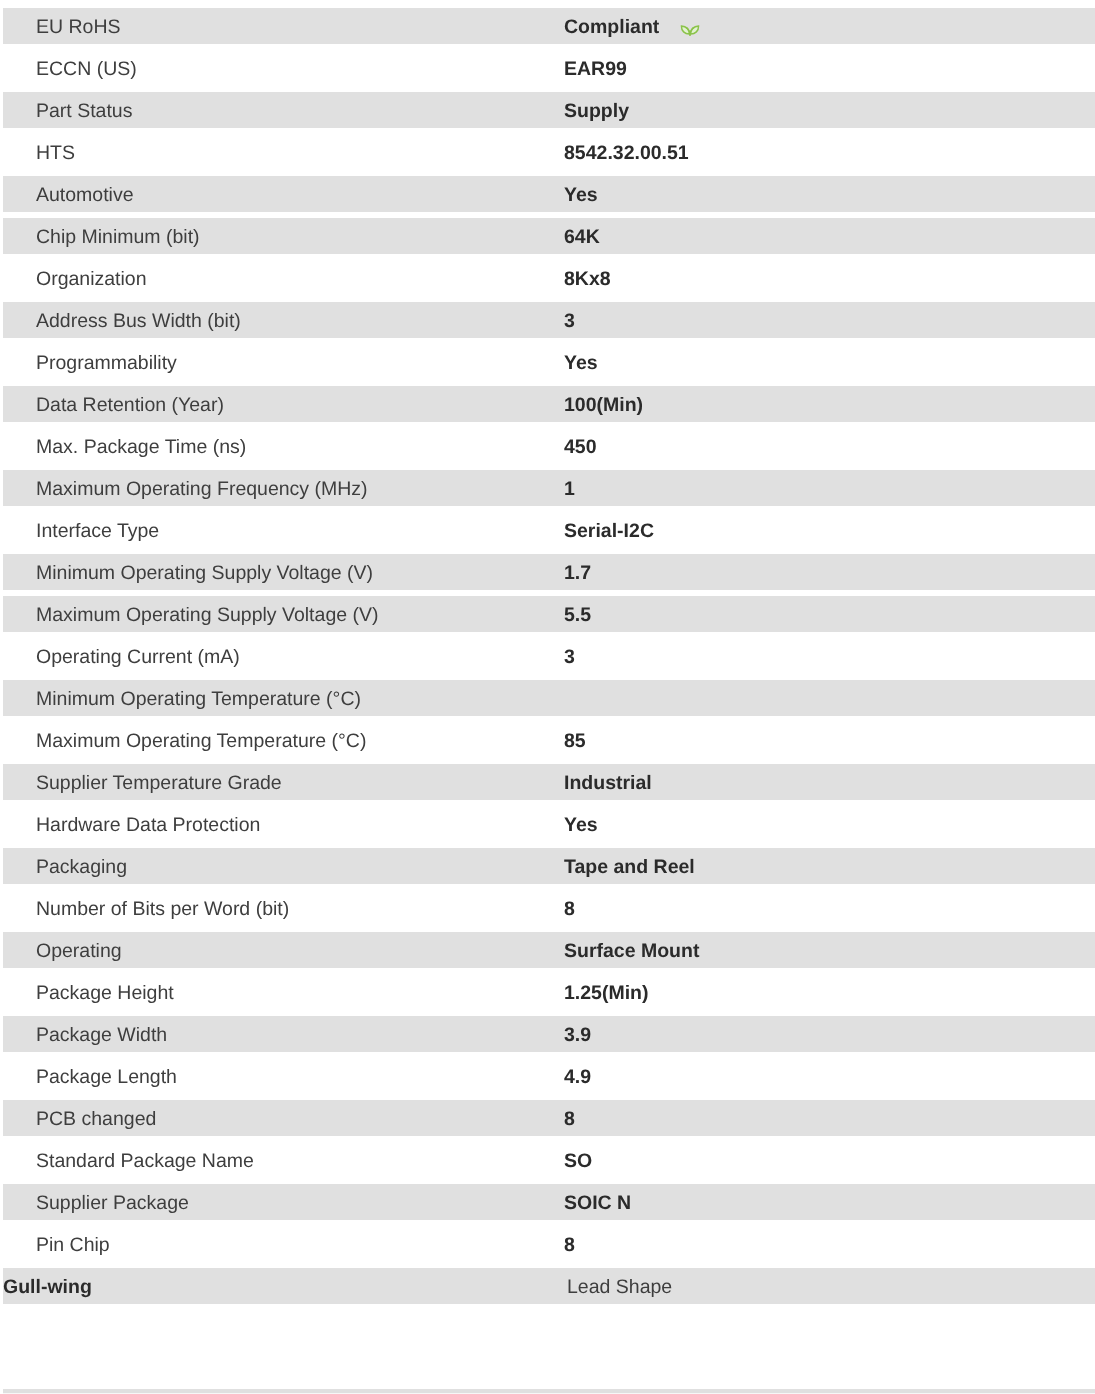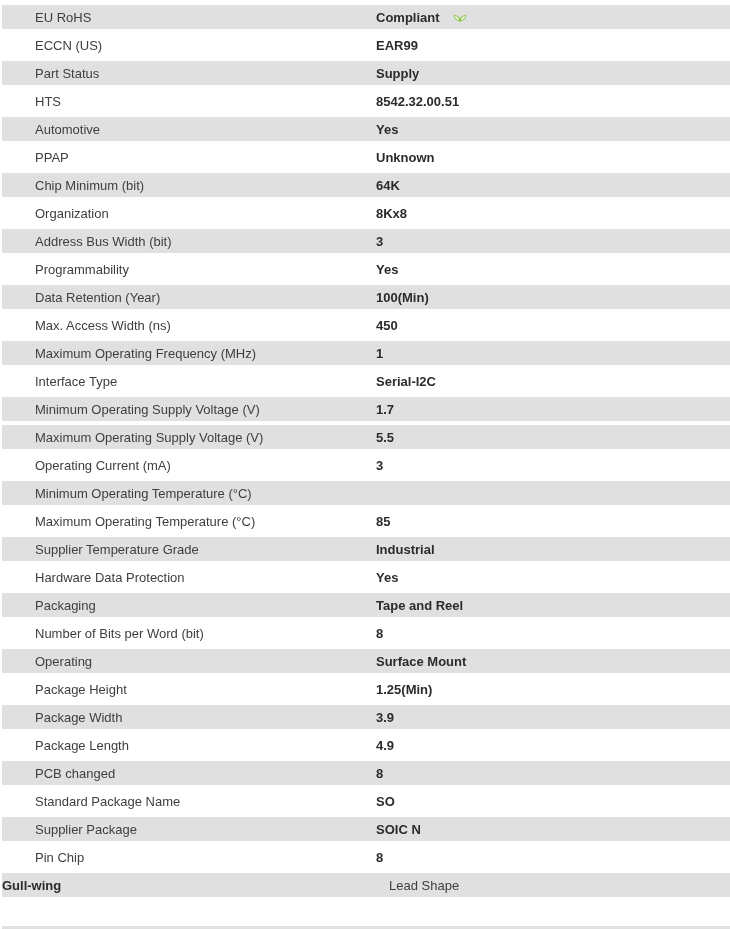"EU RoHS" .cell.label { padding-left: 33px -> 22px }
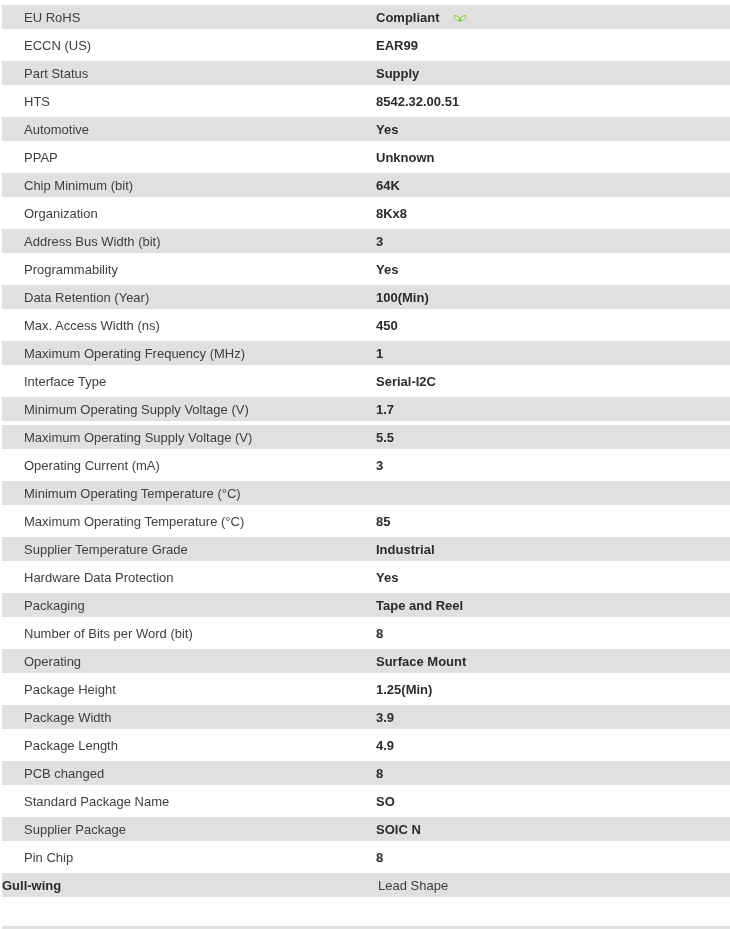"Compliant" .cell.value { align-items: flex-start -> flex-end }
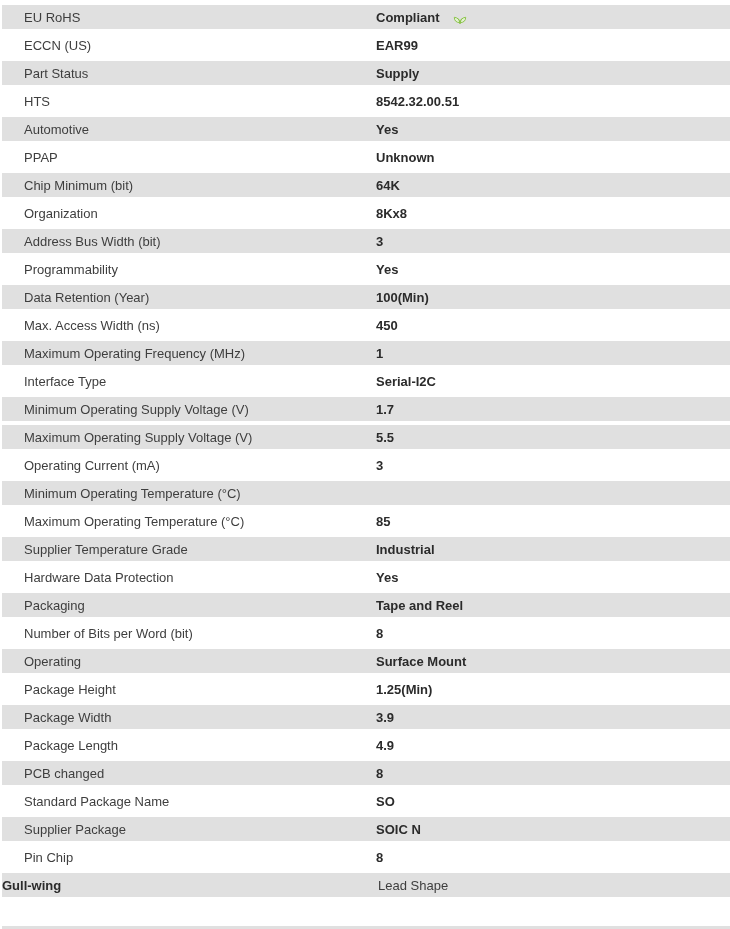"PPAP" div.row { html: <div> <div>PPAP</div> <div> <span>Unknown</span> </div> </div> -> none }
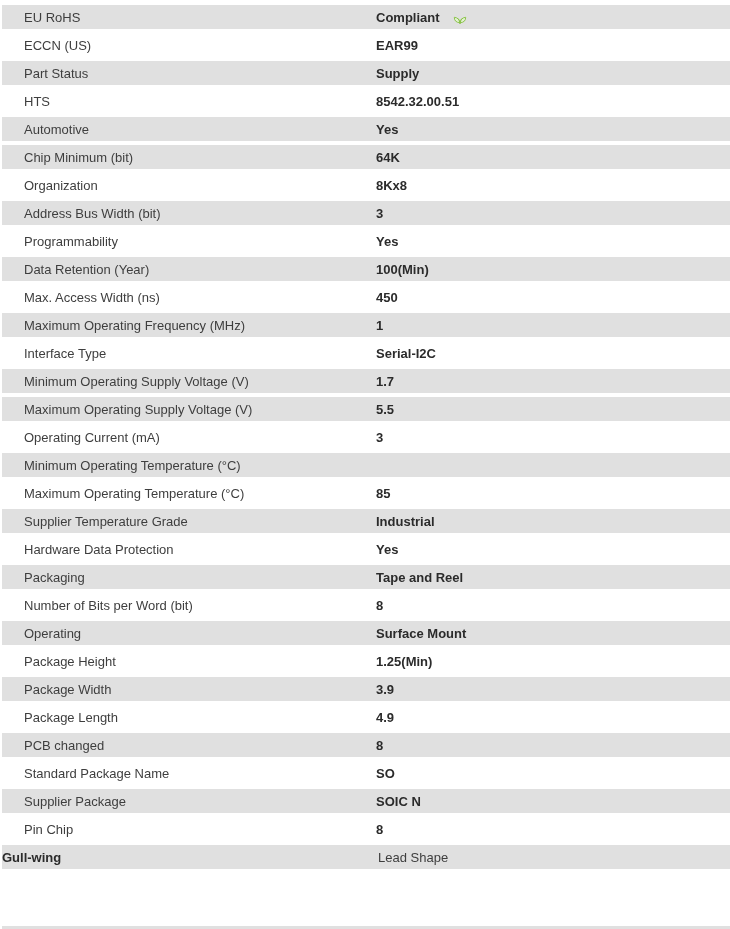"Max. Access Width (ns)" div.cell { text: Access Width -> Package Time }
